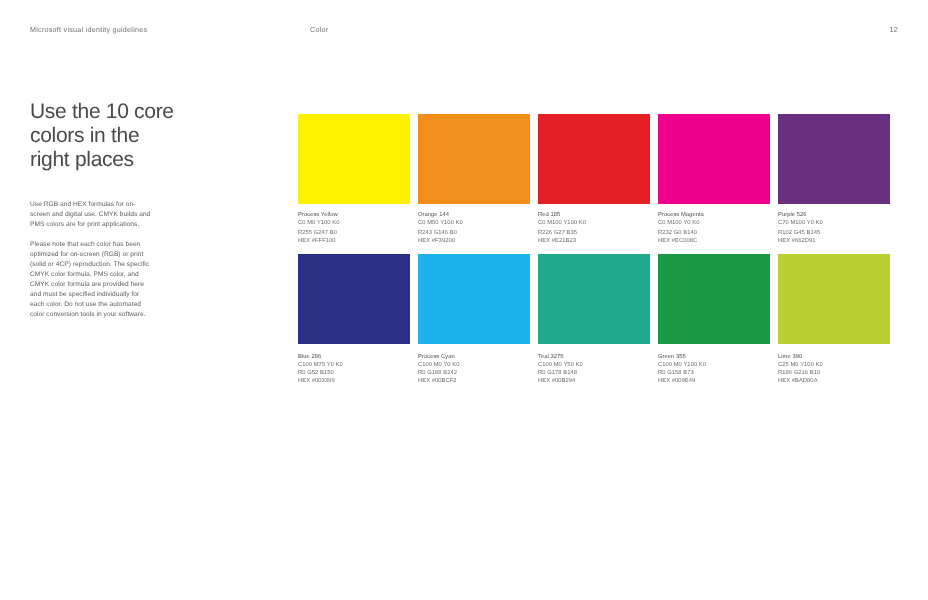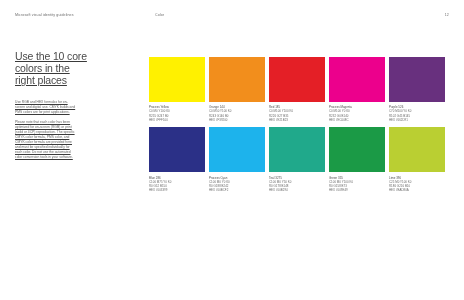"Use the 10 core colors" .left-col { text-decoration: underline -> none }
